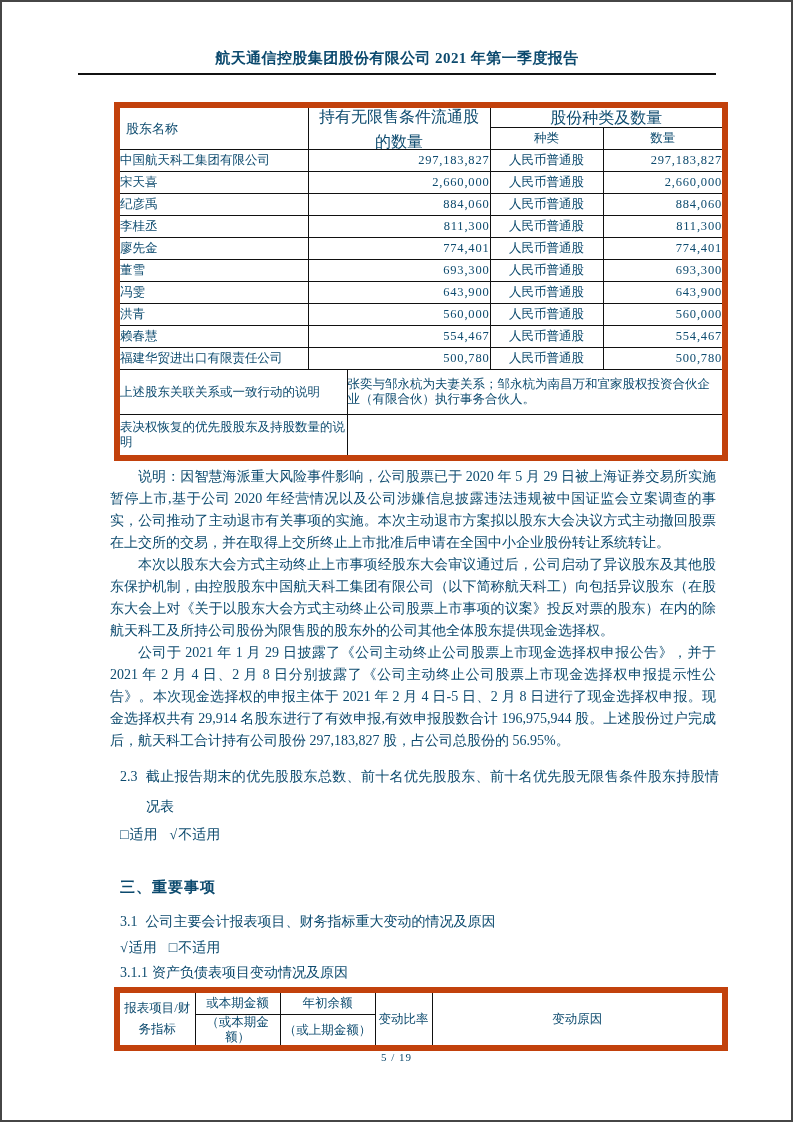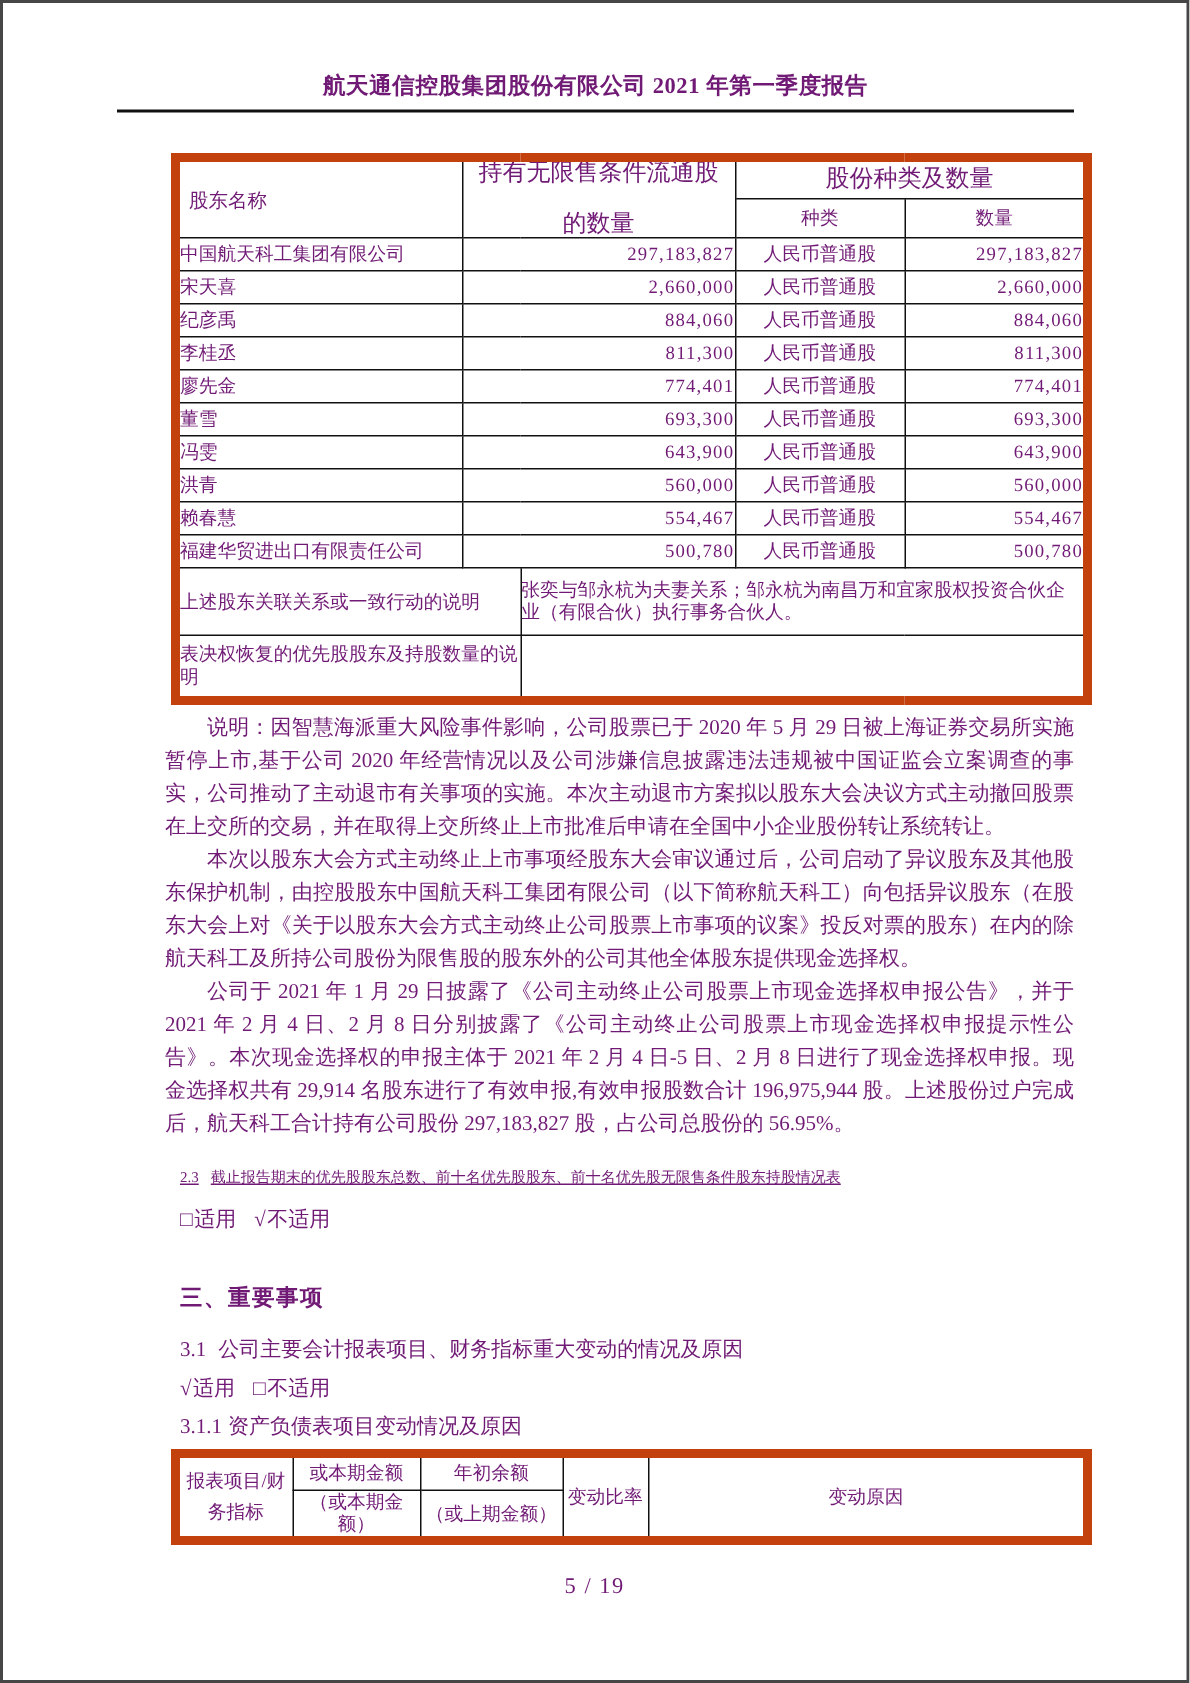"航天通信控股集团股份有限公司 2021 年第一季度报告" .page { color: #701a75 -> #0c4a6e }
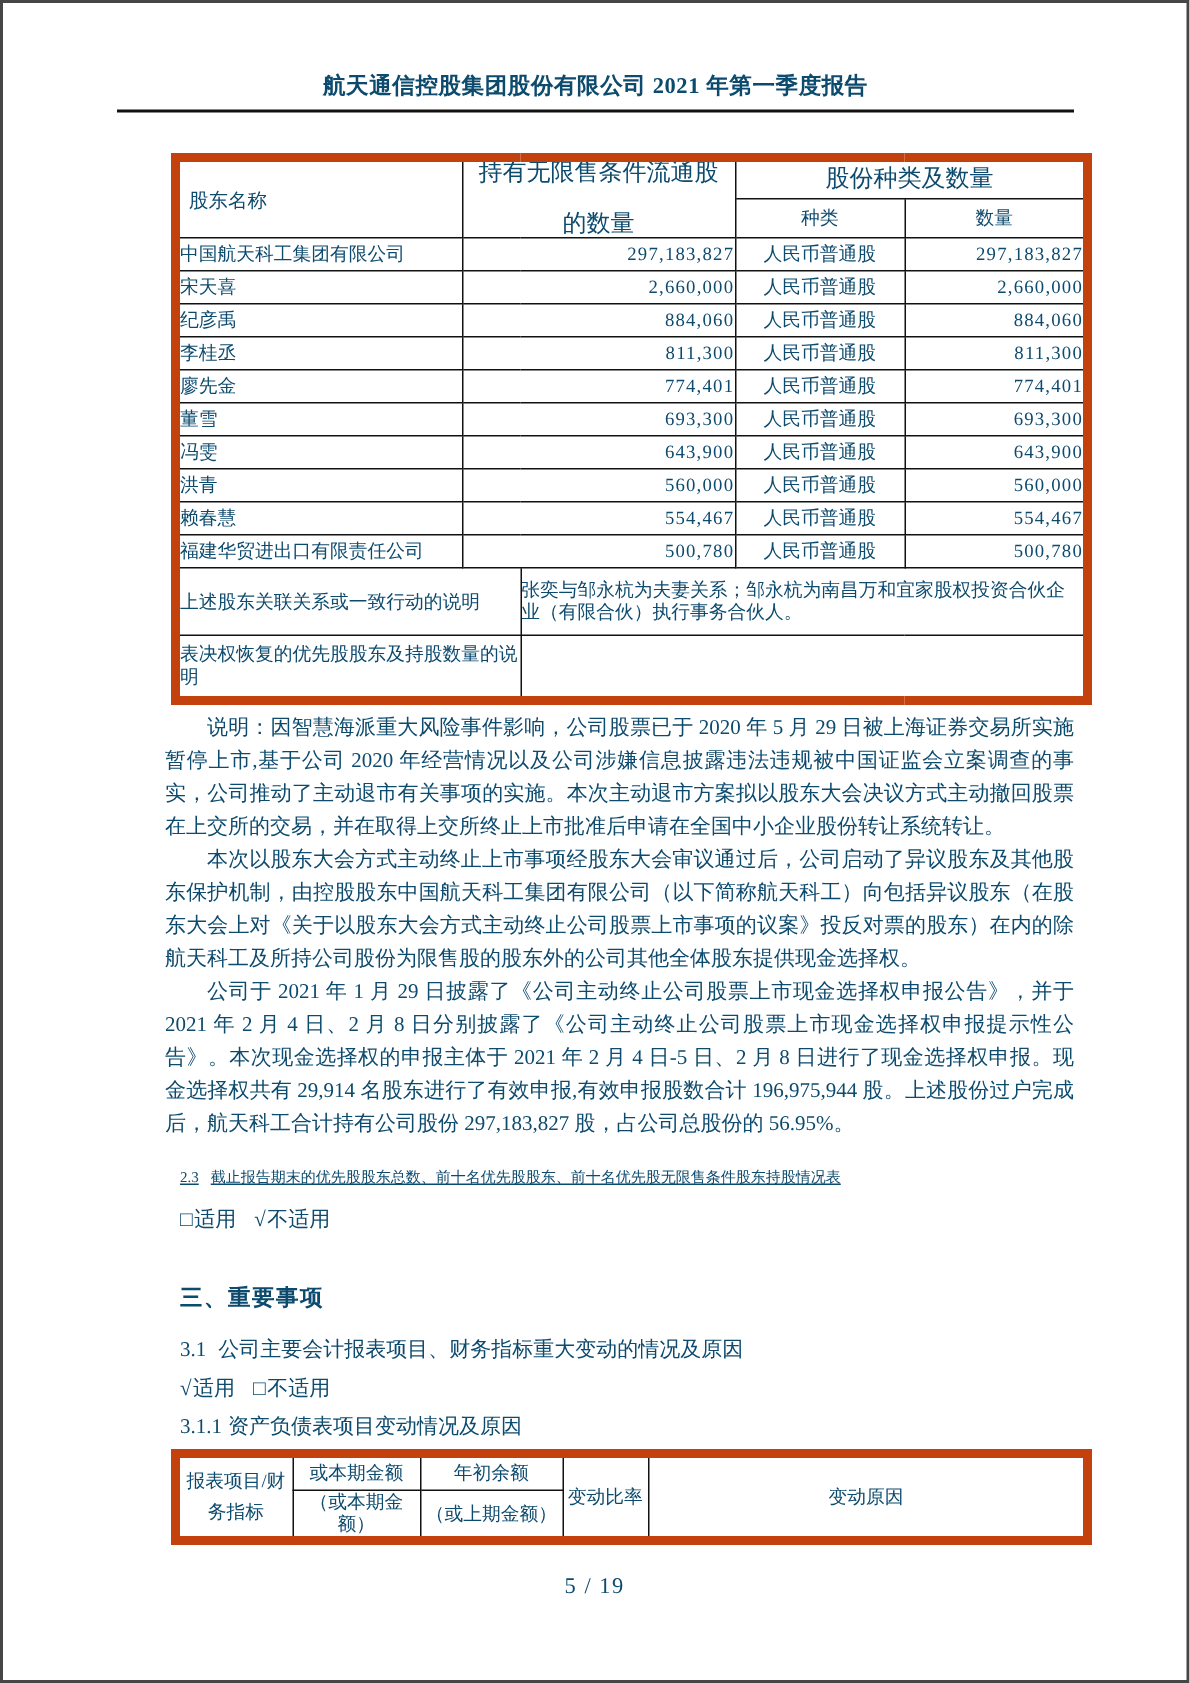"的数量" span { font-family: Liberation Mono, monospace -> none; margin-top: 20px -> 10px }
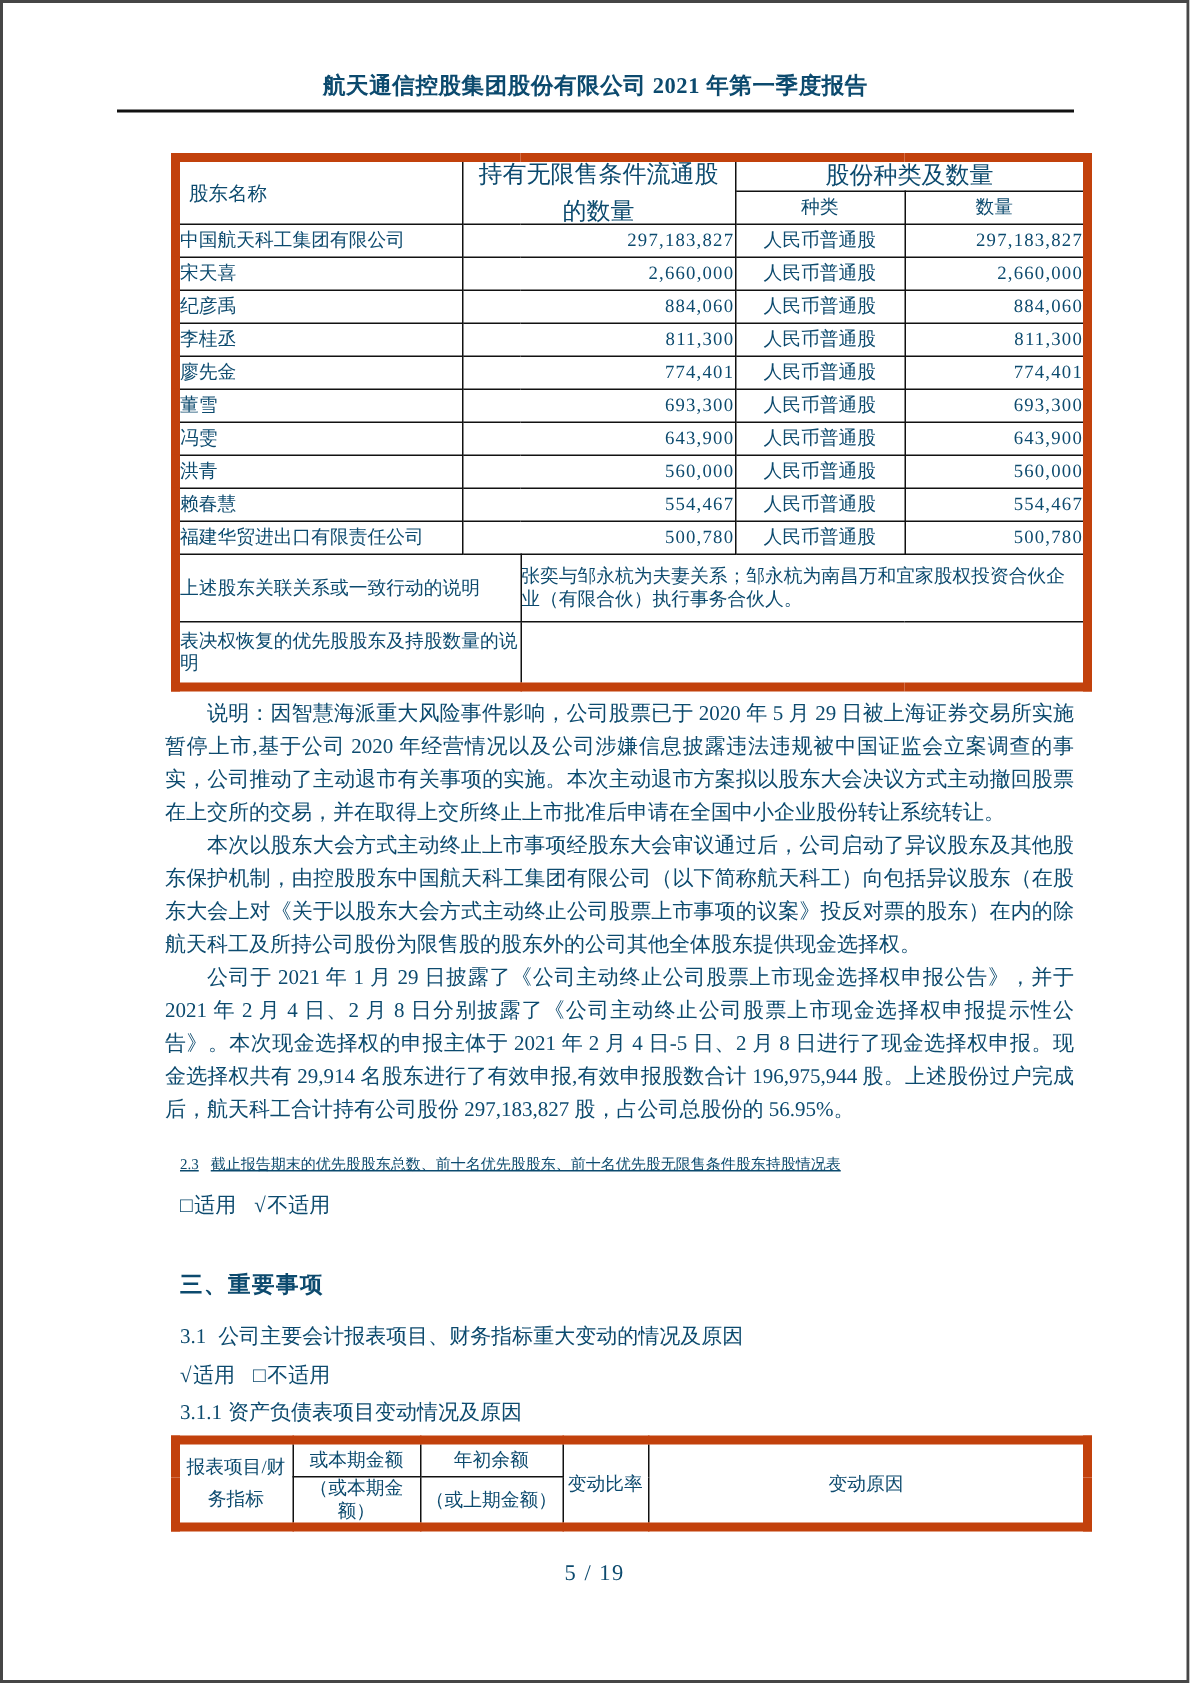"2.3" .heading-23 { font-size: 10px -> 14px; text-decoration: underline -> none }
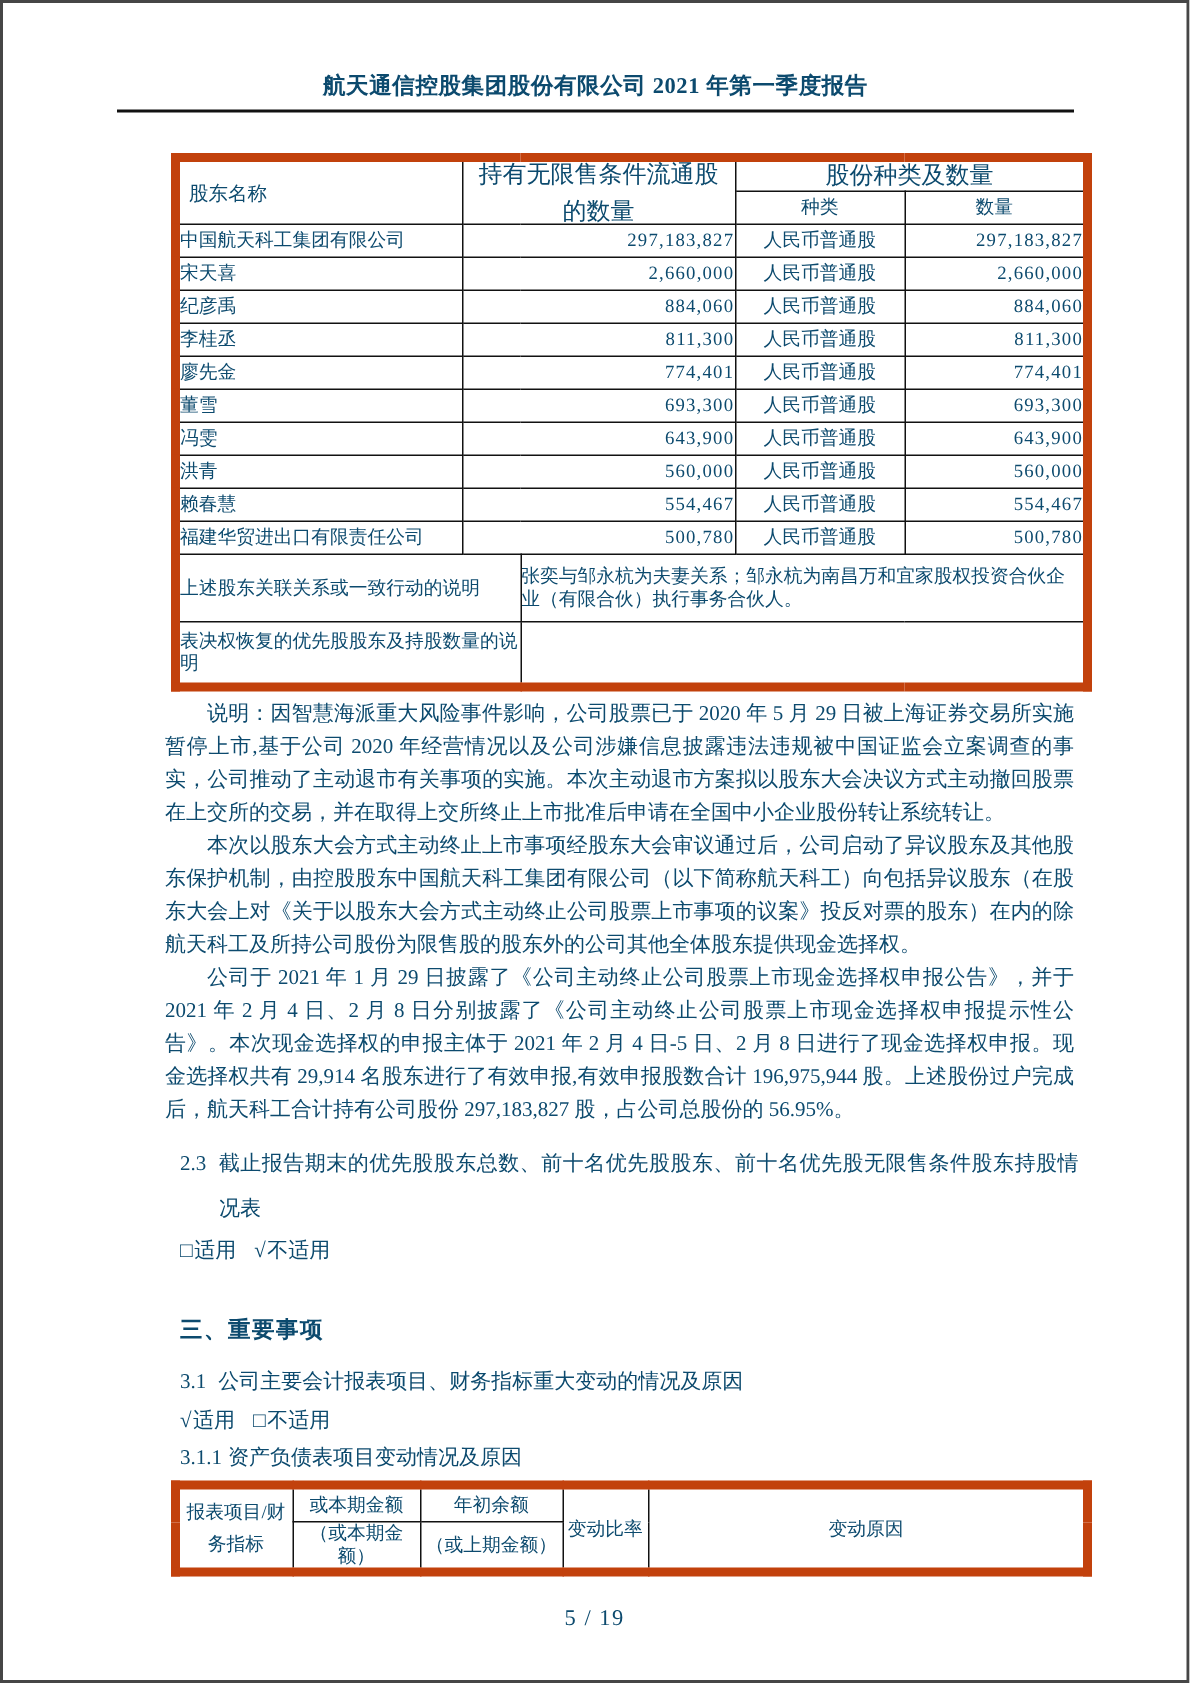"5 / 19" .footer { font-size: 15px -> 11px; margin-top: 20px -> none }
